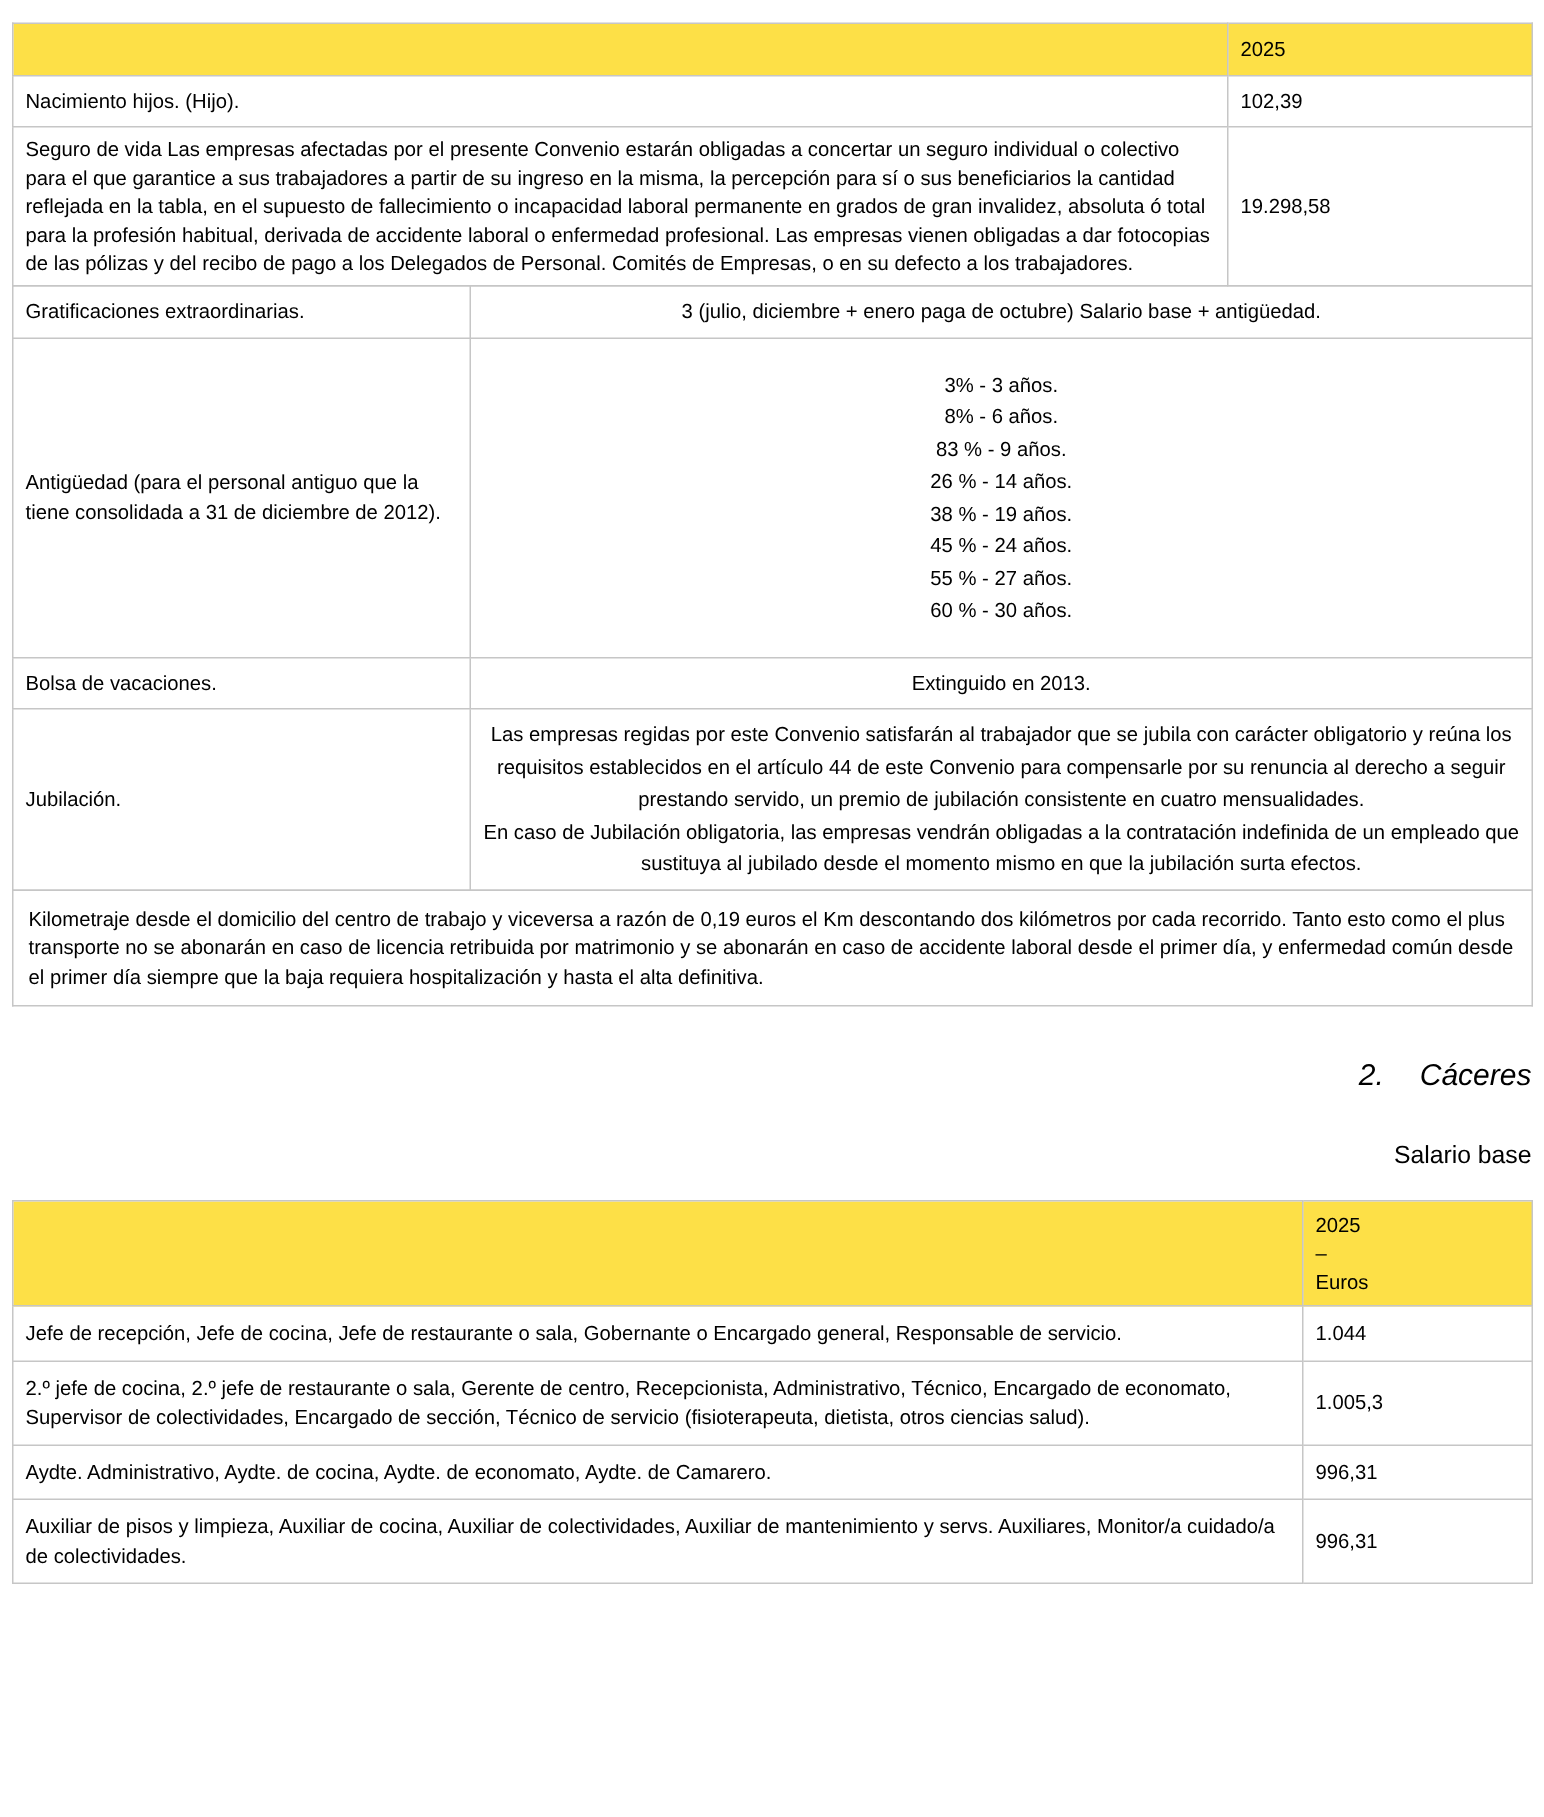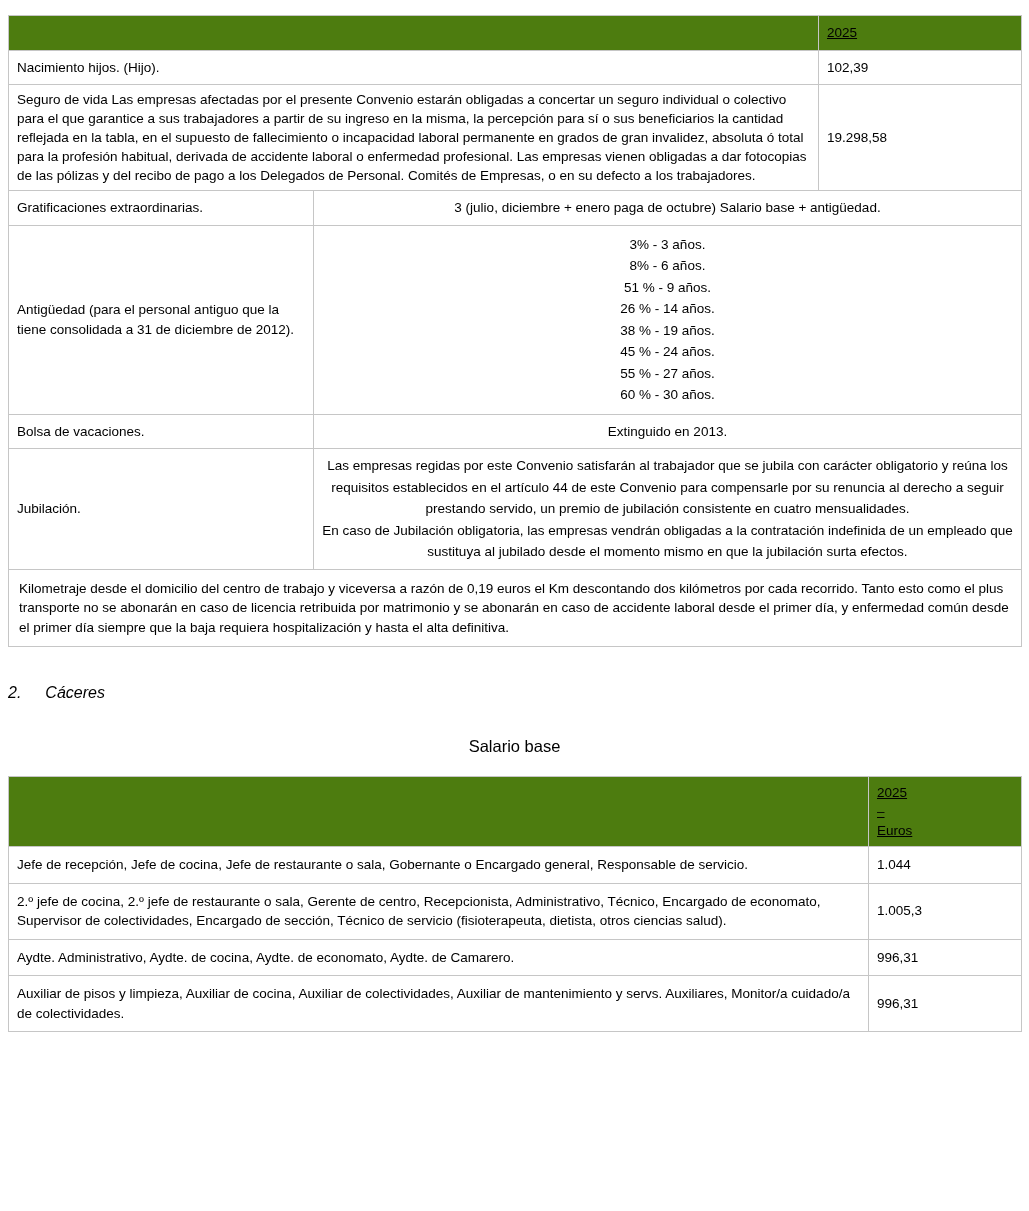"2025" .hdr { background: #4d7c0f -> #fde047; text-decoration: underline -> none }
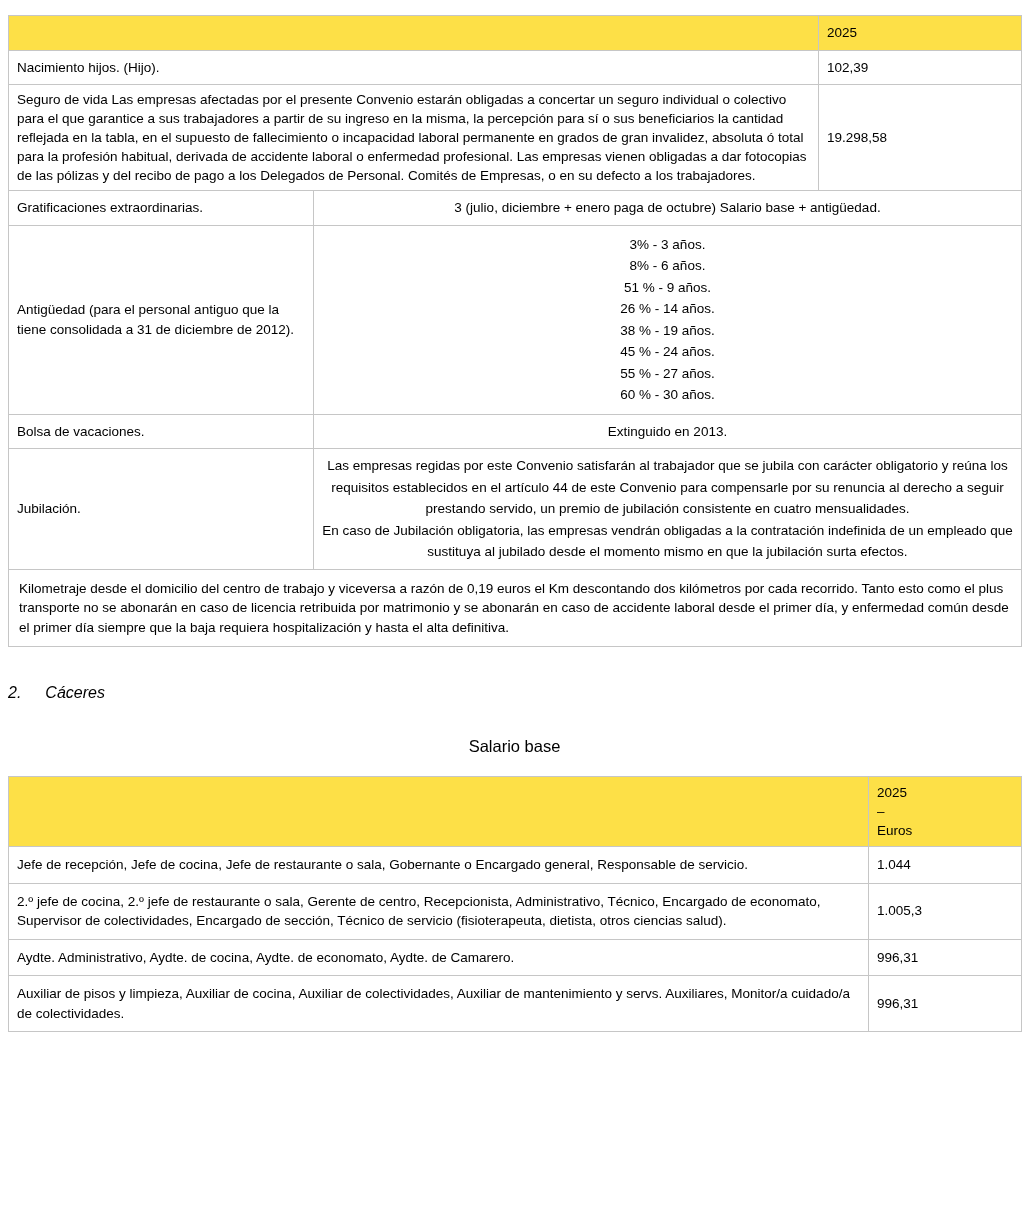"3% - 3 años." .t2 .antiq { padding: 8px 8px -> 20px 8px }
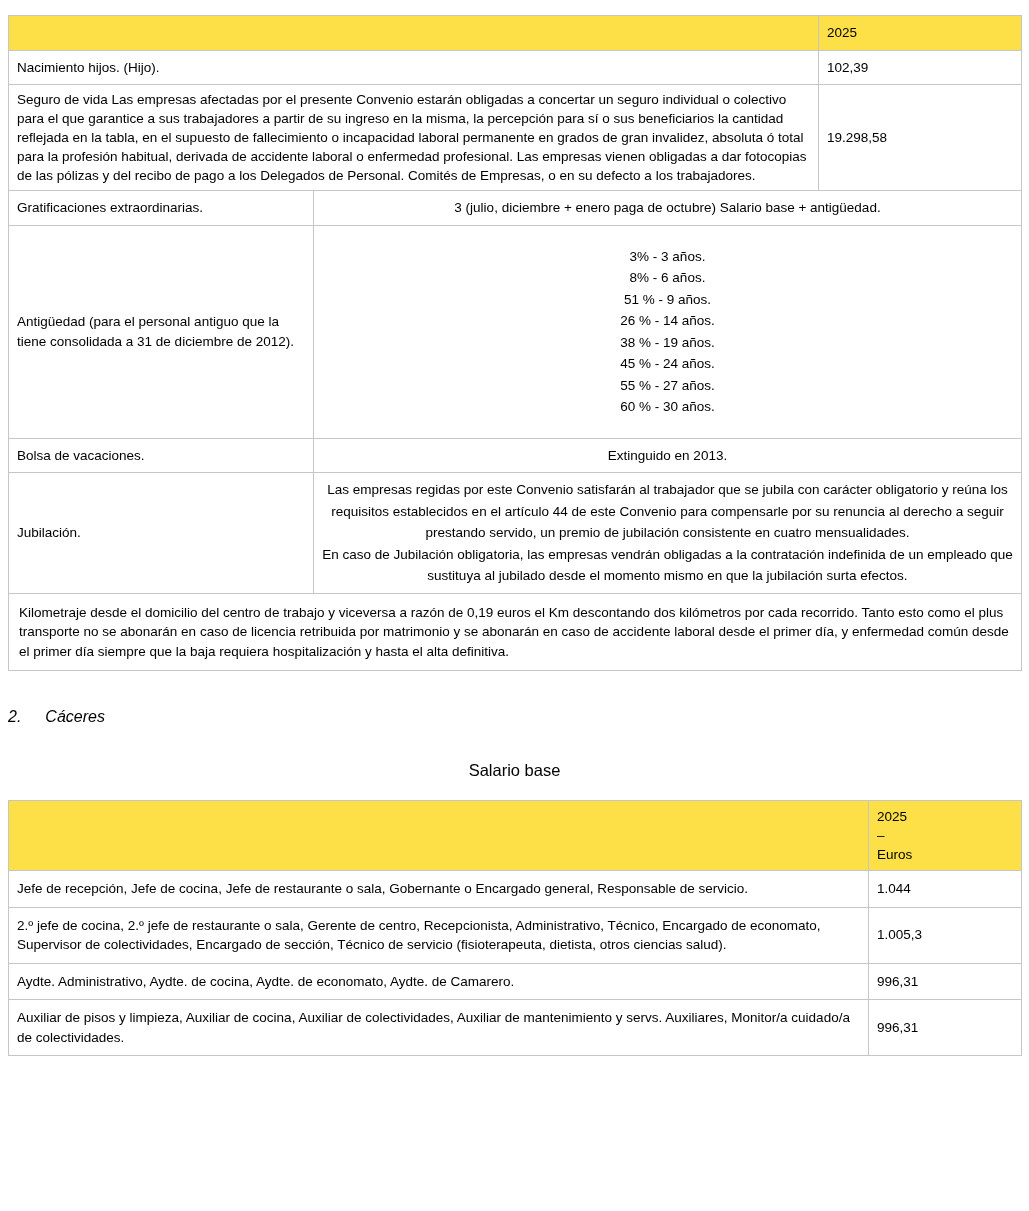"51 % - 9 años." div { text: 51 -> 83 }
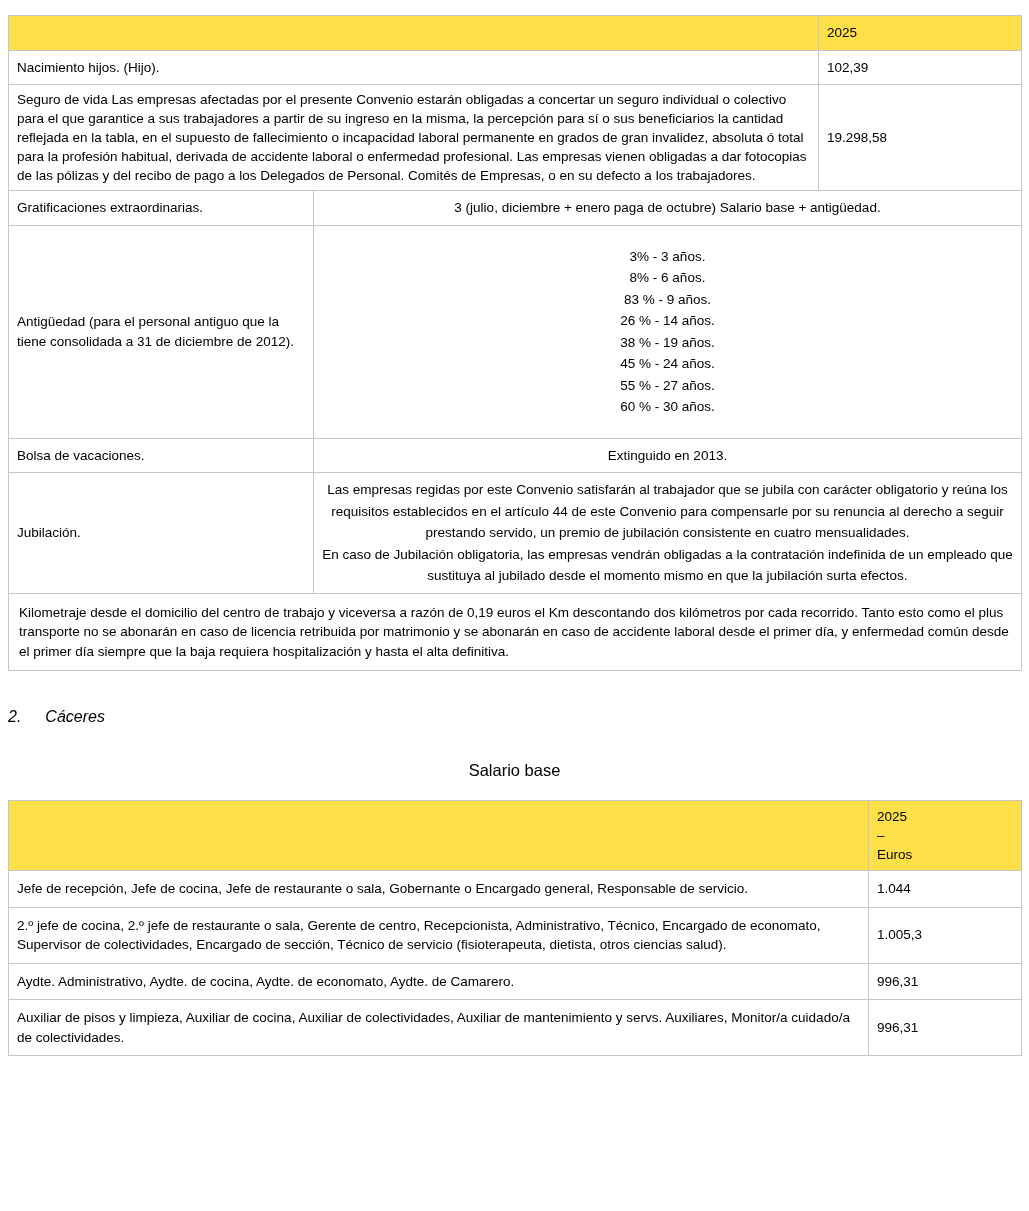"2. Cáceres" .section-heading { font-size: 16px -> 20px; text-align: left -> right }
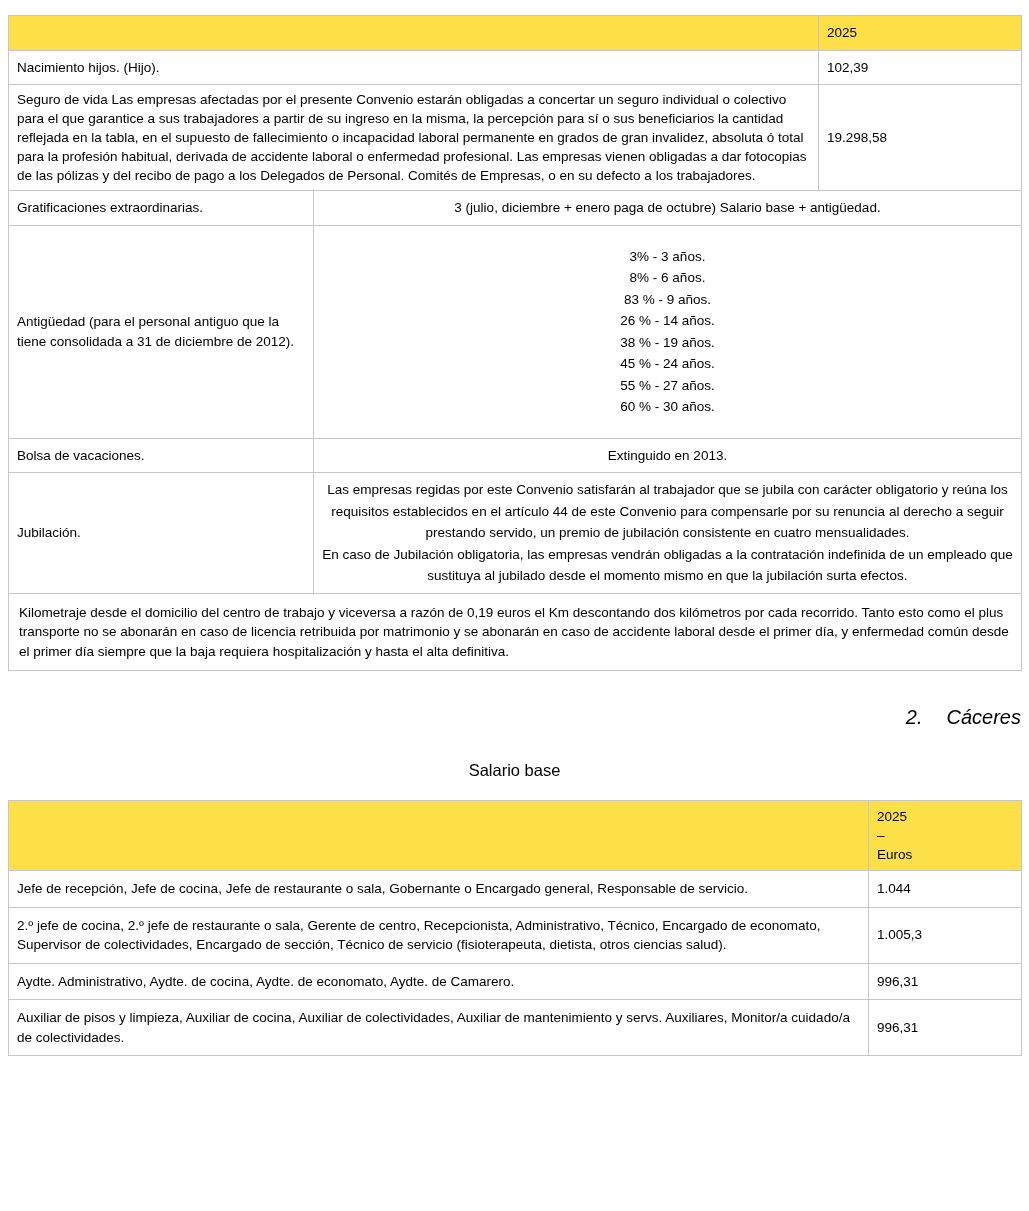"Salario base" .sub-heading { text-align: center -> right }
